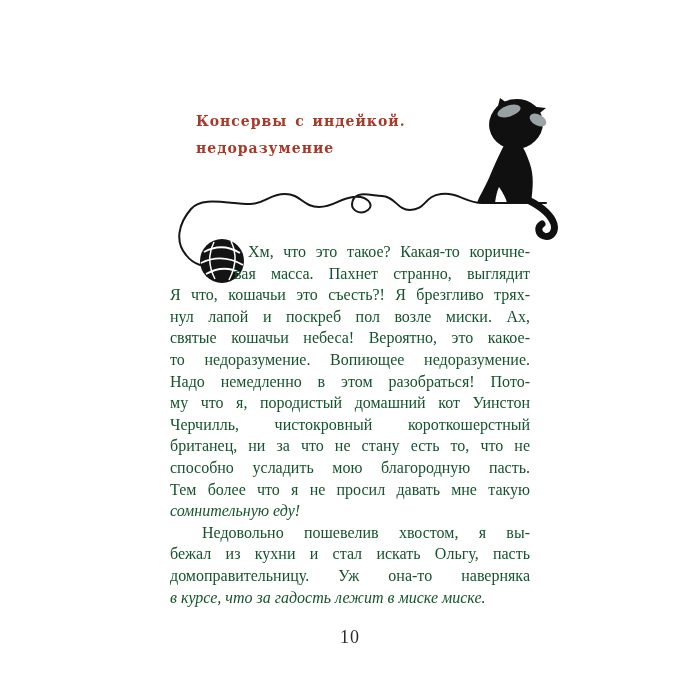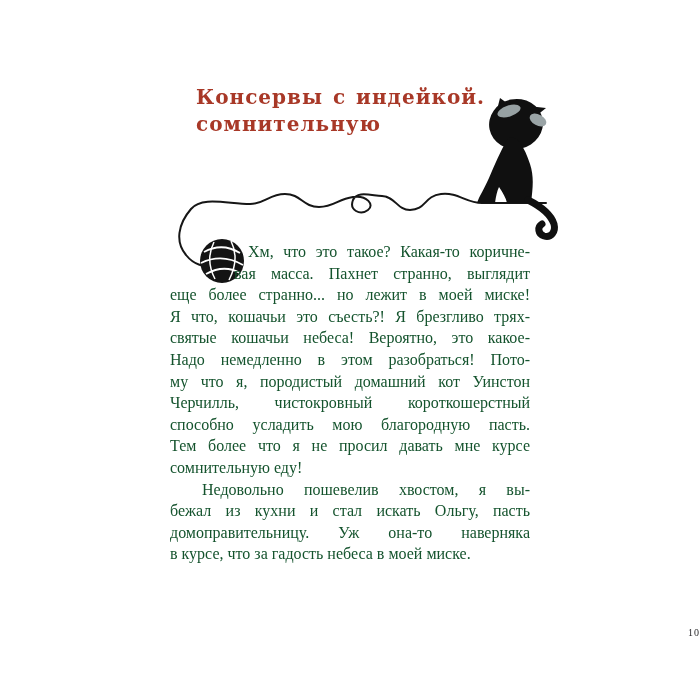"Консервы с индейкой." .title { font-size: 20px -> 14px; top: 84px -> 108px }
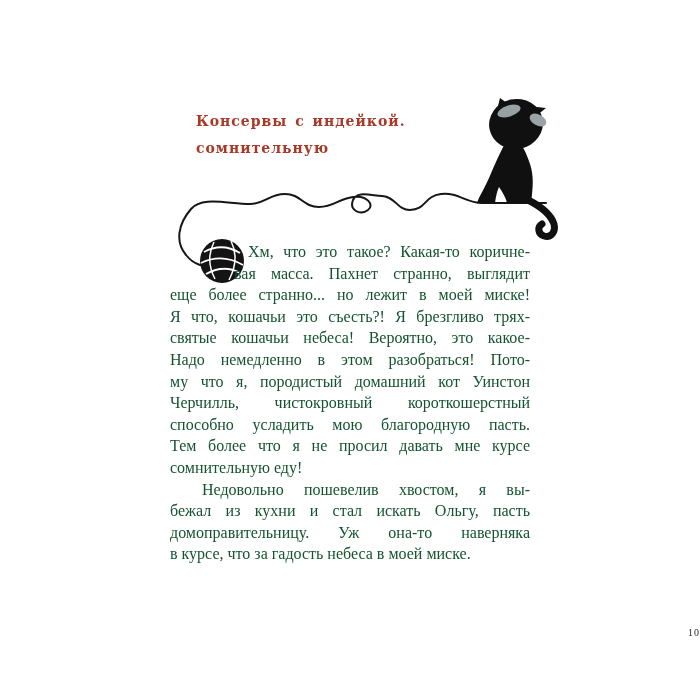"сомнительную" div { text: сомнительную -> недоразумение }
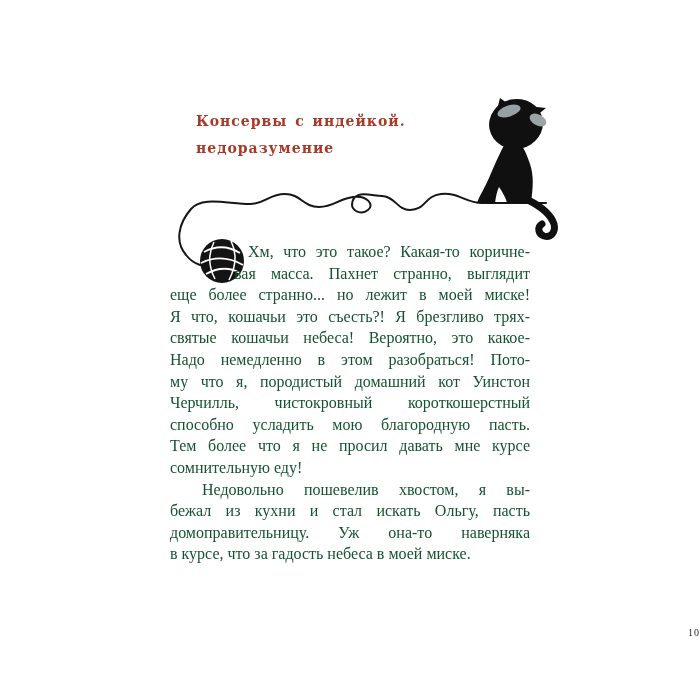"еще более странно... но лежит" div.line { html: <div>еще более странно... но лежит в моей миске!</div> -> none }
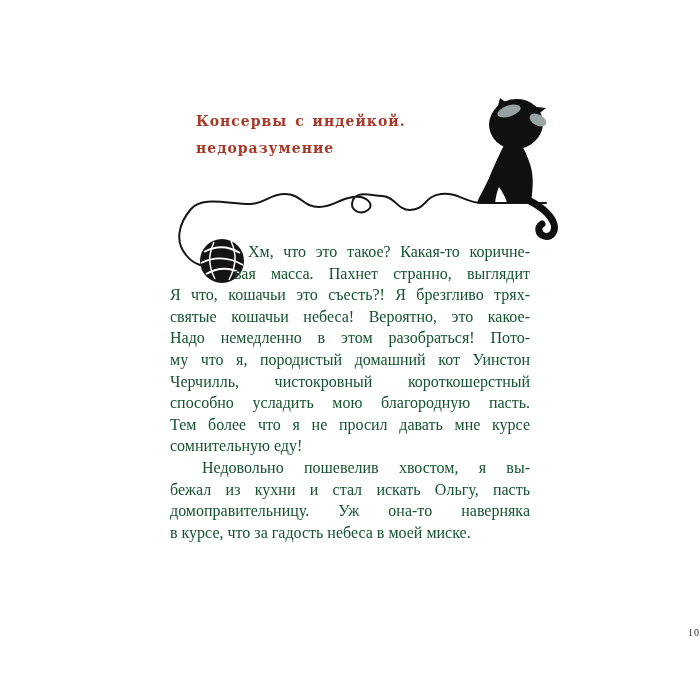"нул лапой и поскреб пол" div.line { html: none -> <div>нул лапой и поскреб пол возле миски. Ах,</div> }
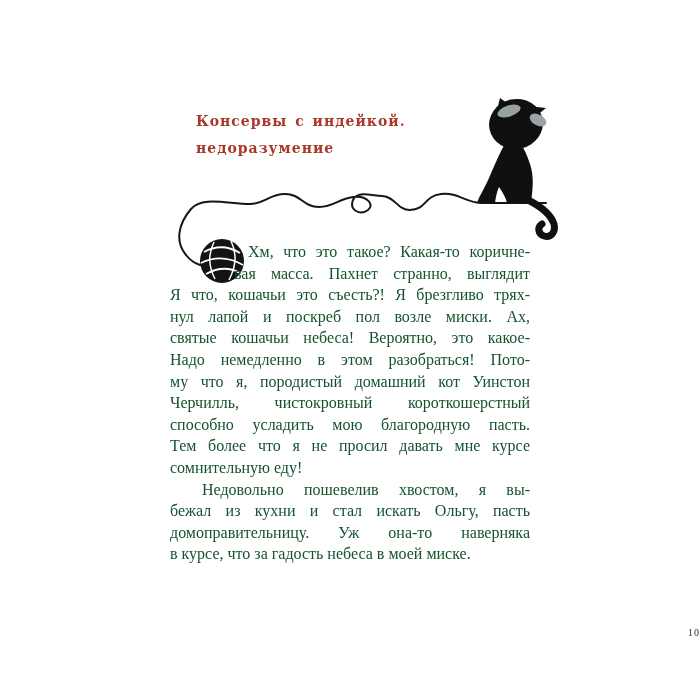"то недоразумение. Вопиющее" div.line { html: none -> <div>то недоразумение. Вопиющее недоразумение.</div> }
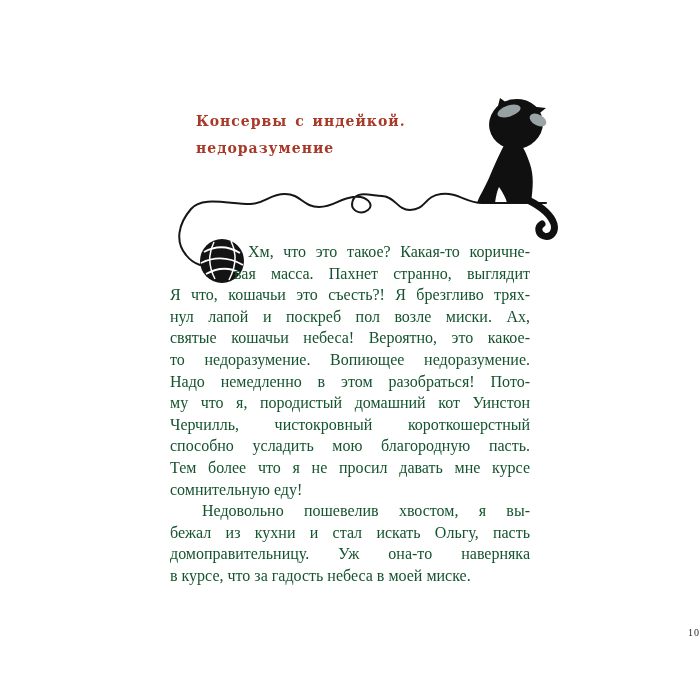"британец, ни за что не" div.line { html: none -> <div>британец, ни за что не стану есть то, что не</div> }
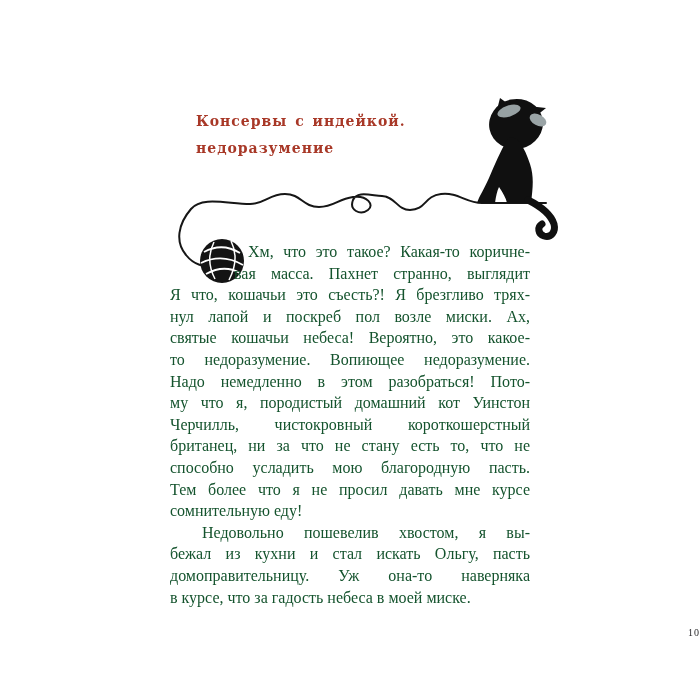"Тем более что я не" div.line { text: курсе -> такую }
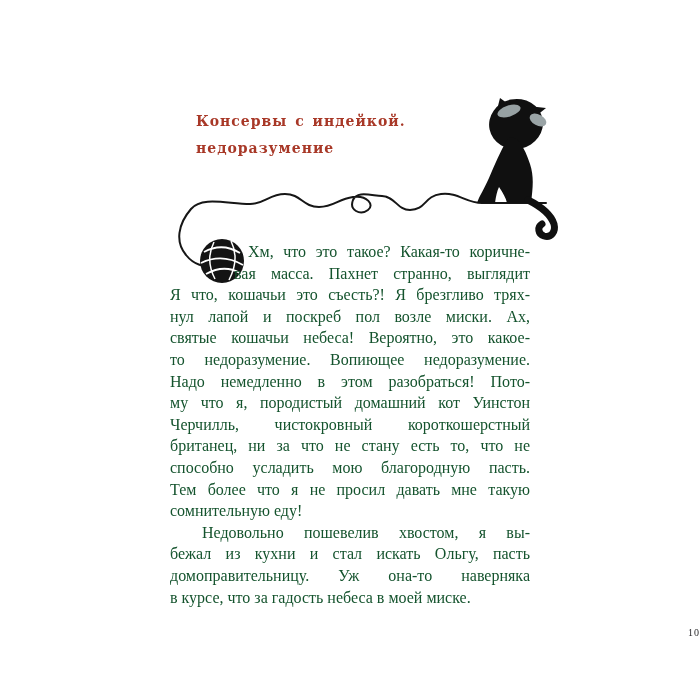"сомнительную еду!" .line.lastline { font-style: none -> italic }
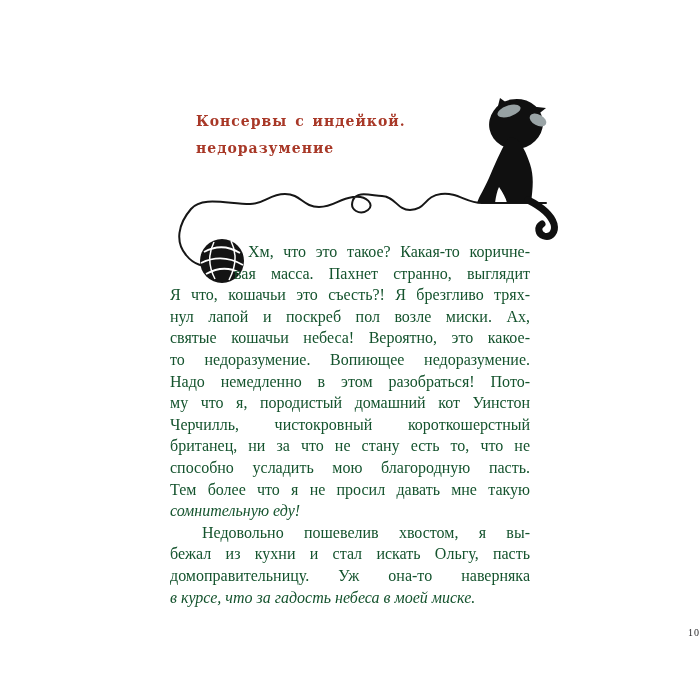"в курсе, что за гадость" div.line { text: небеса в моей -> лежит в миске }
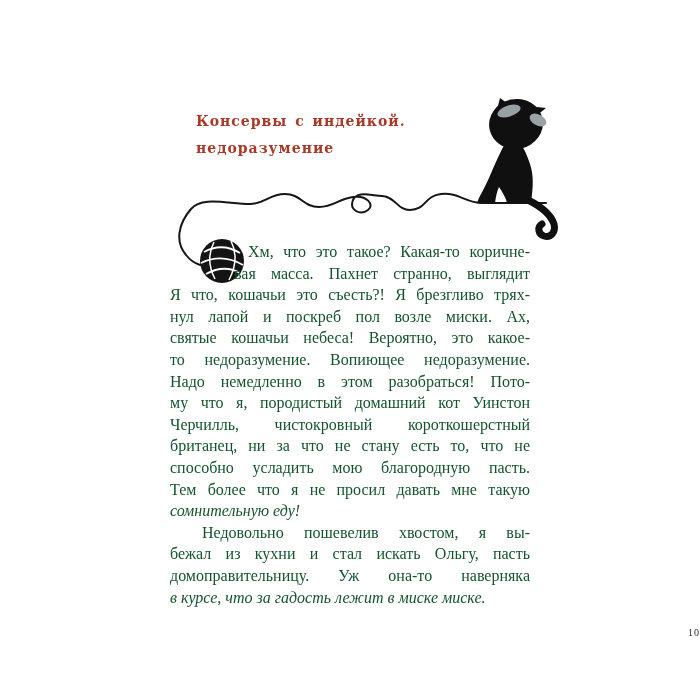"10" .page-number { font-size: 10px -> 18px; text-align: right -> center }
